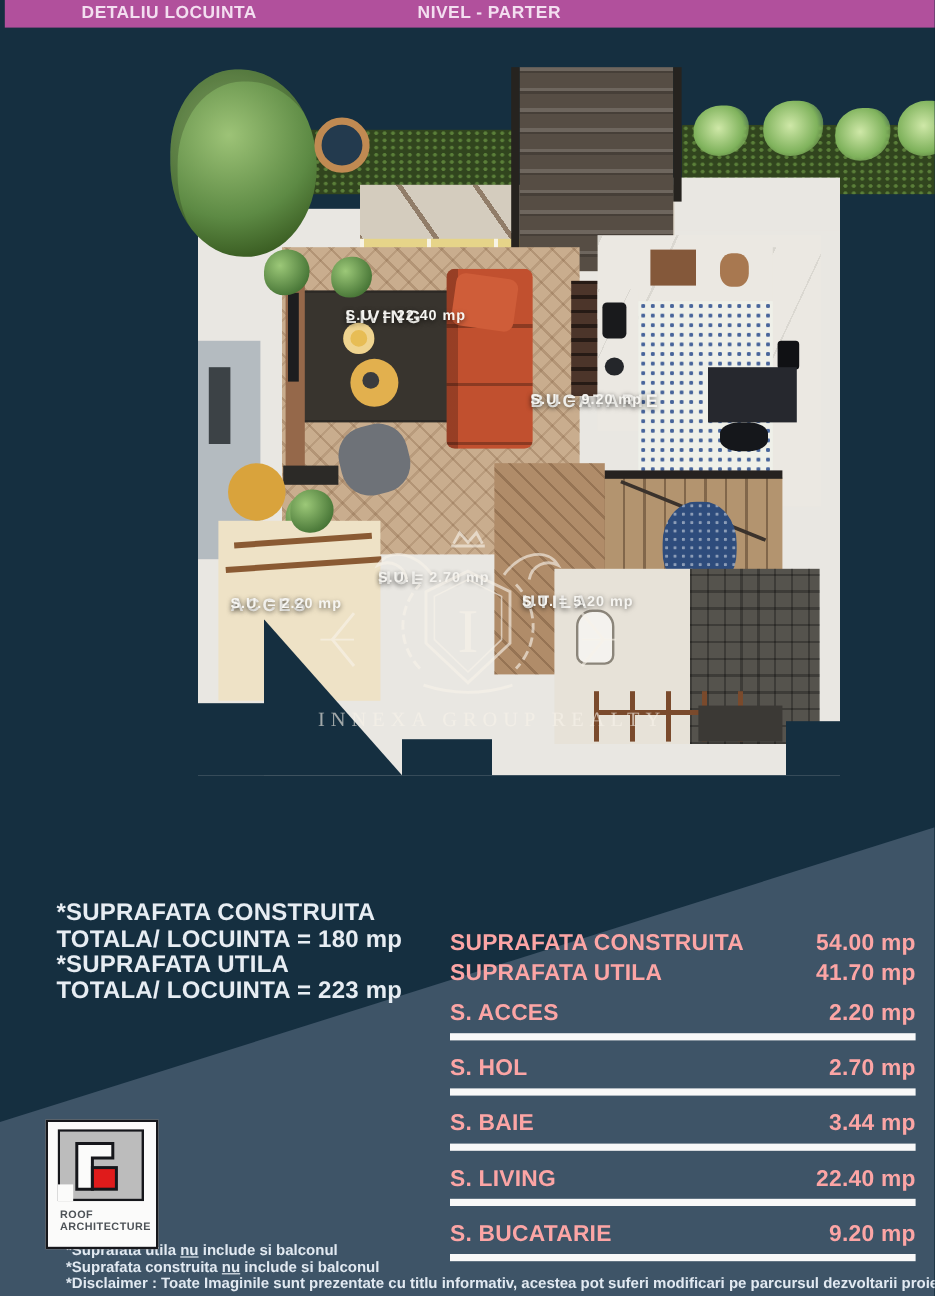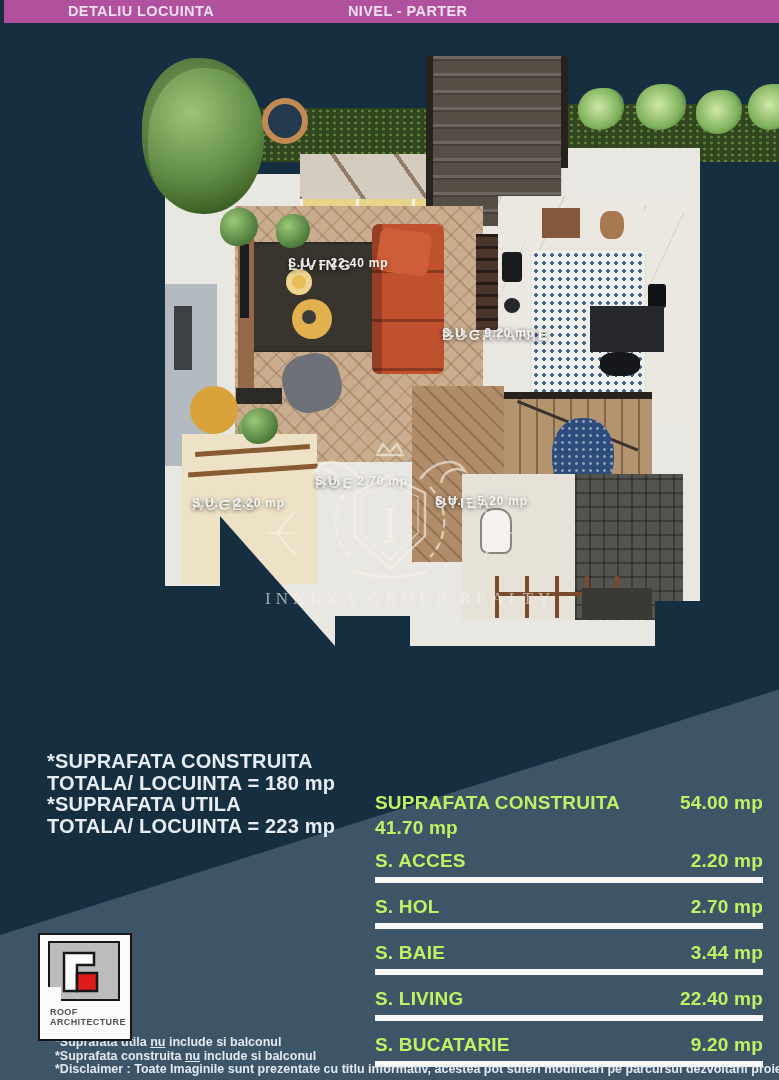"SUPRAFATA CONSTRUITA" .table { color: #bef264 -> #fca5a5; top: 790px -> 774px }
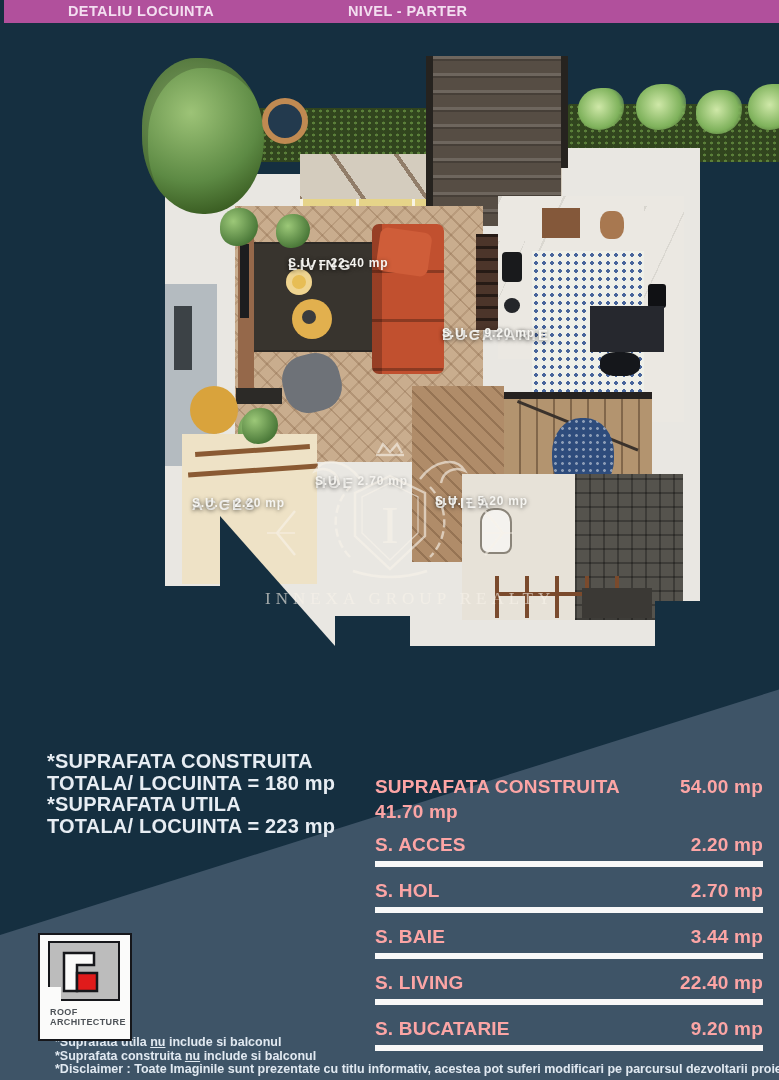"SUPRAFATA UTILA" span { html: none -> <span>SUPRAFATA UTILA</span> }
